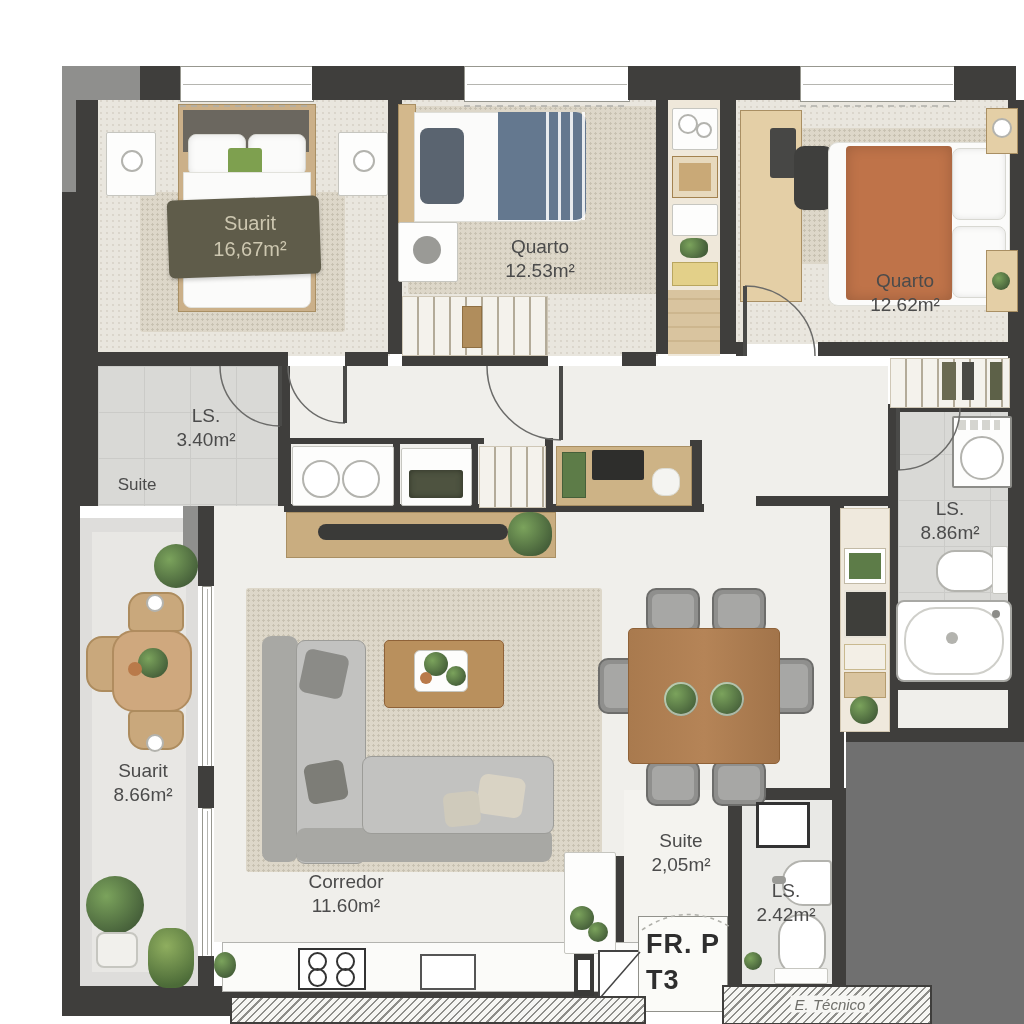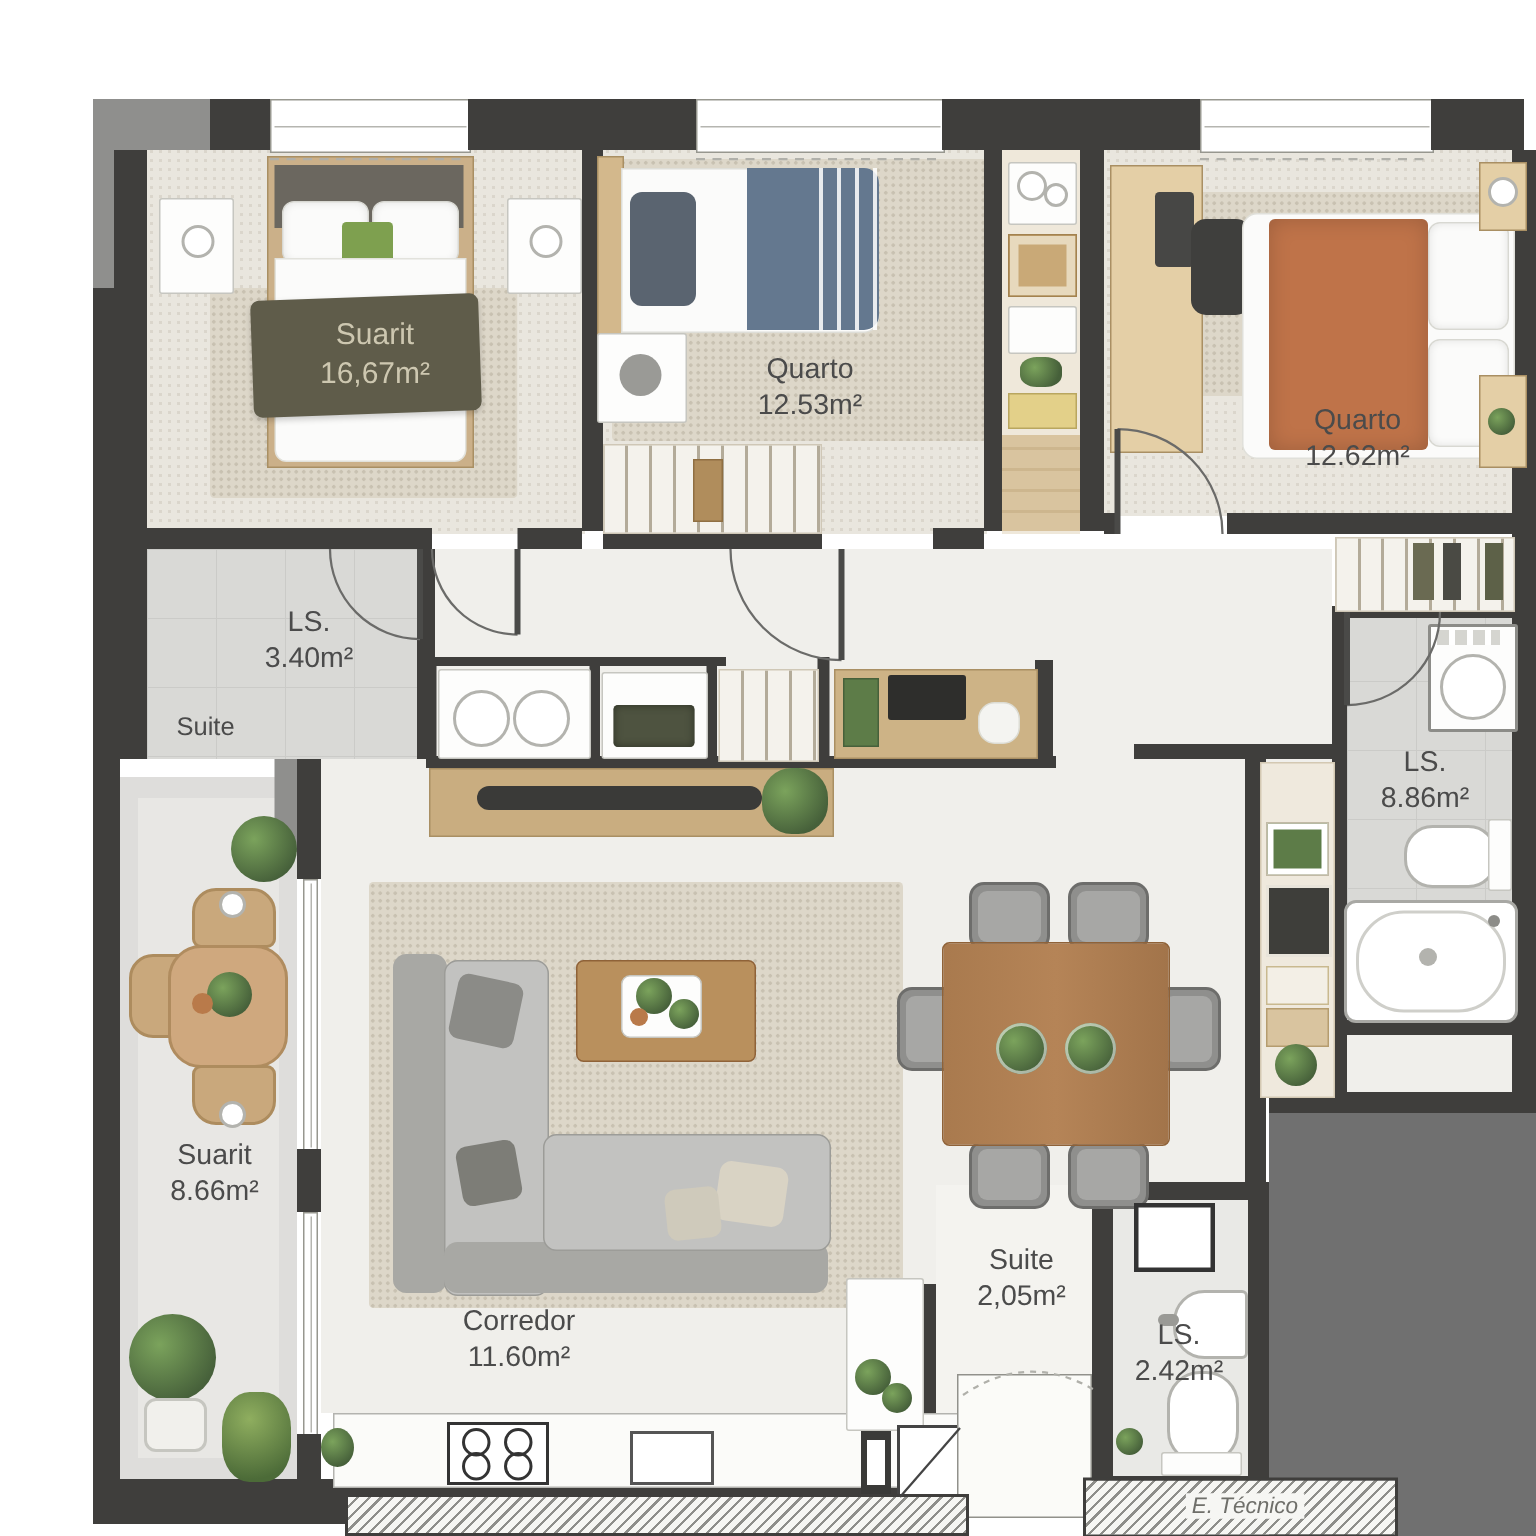"FR. P" div.abs { html: none -> <div> <div>FR. P</div> <div>T3</div> </div> }
